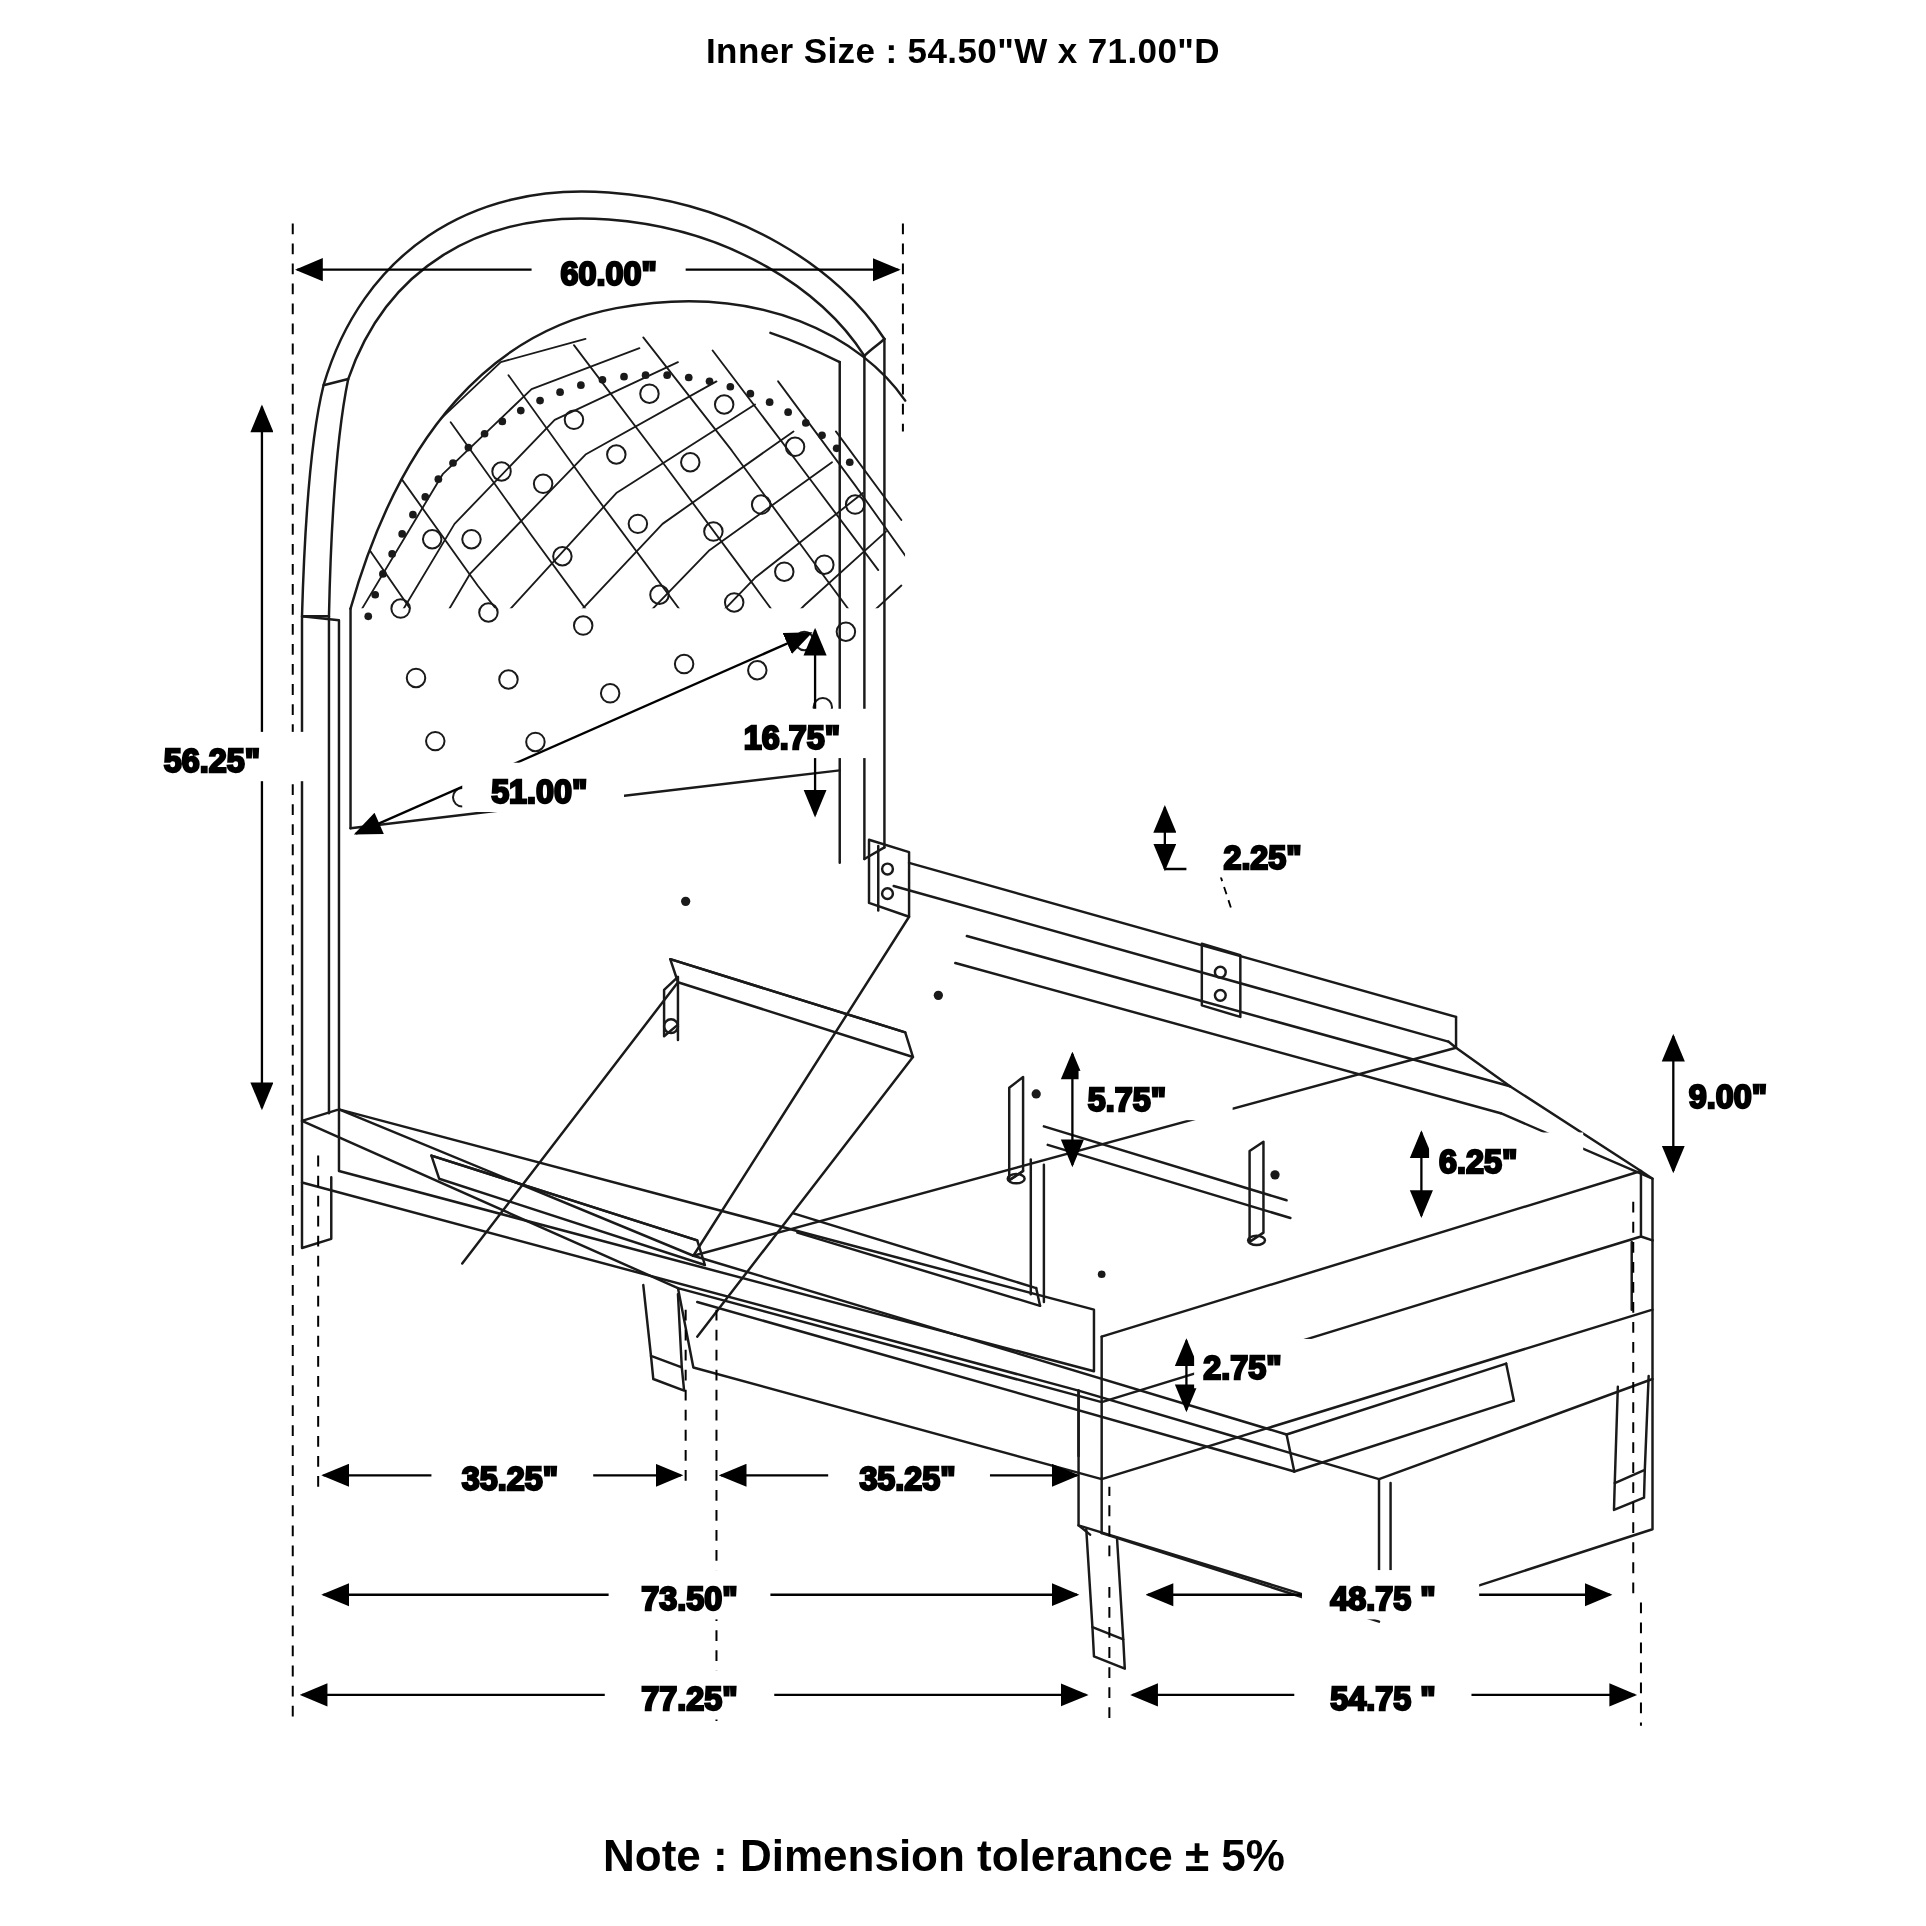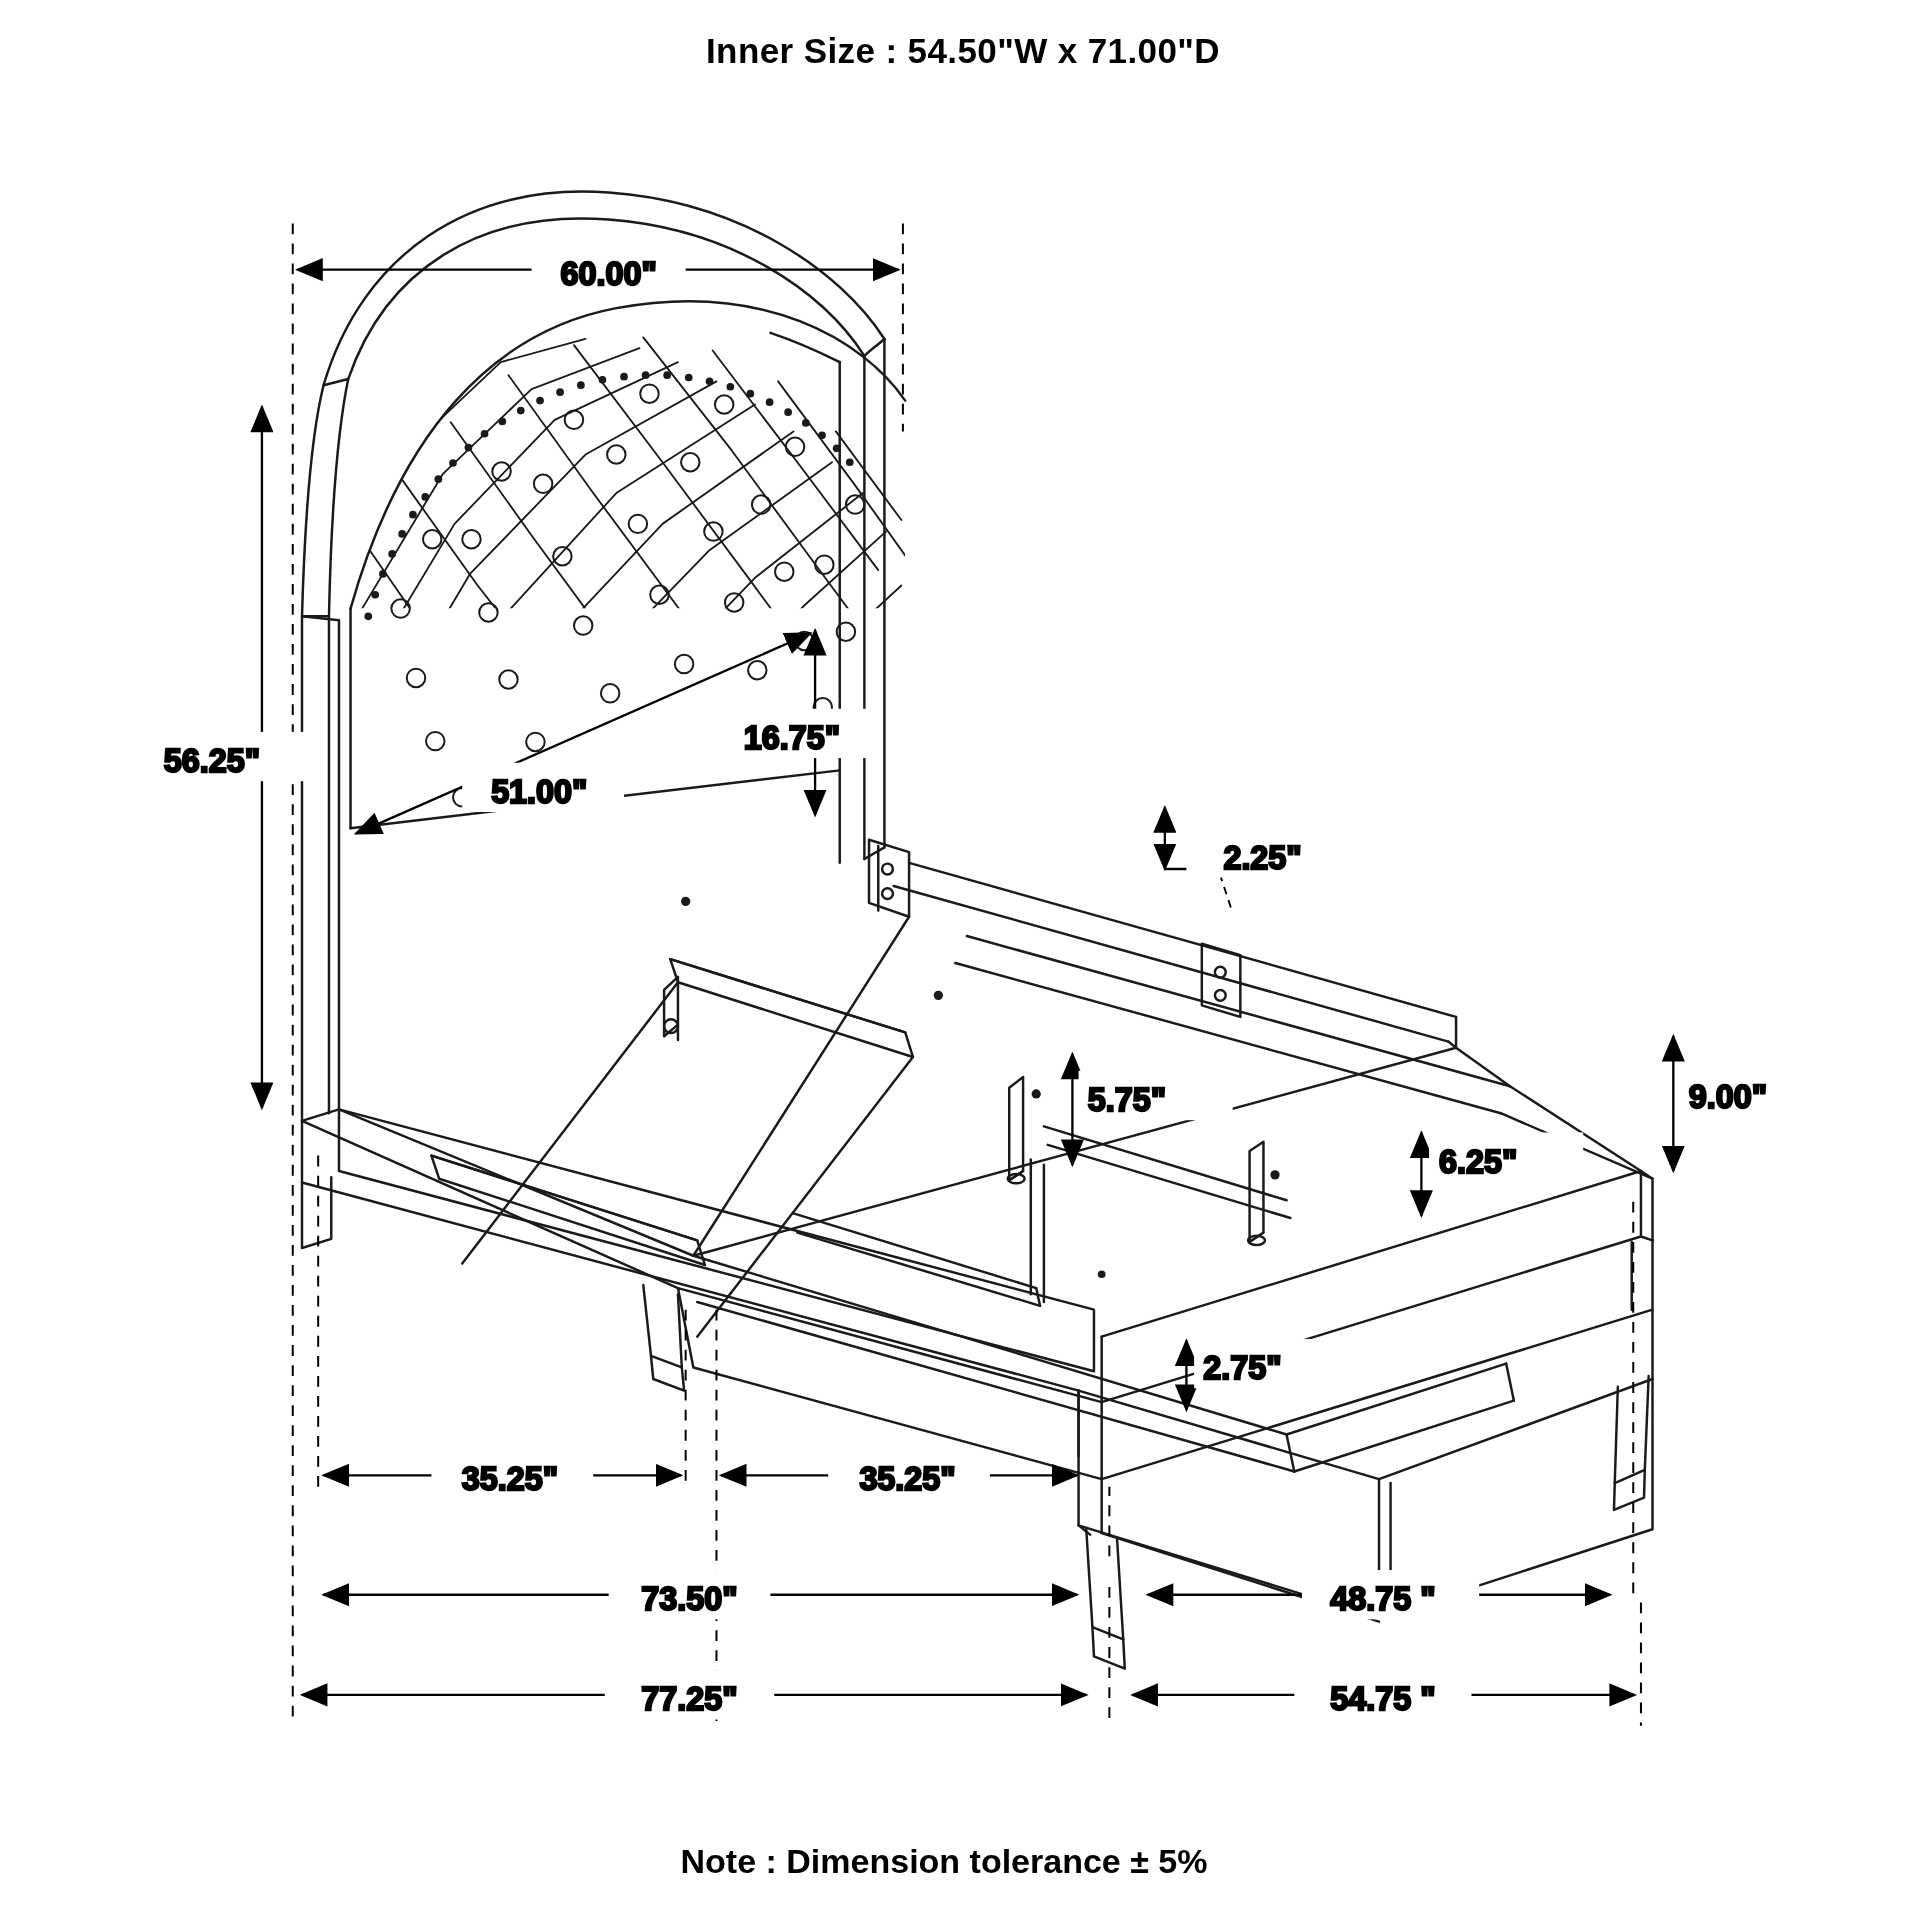"Note : Dimension tolerance ±" .note { font-size: 34px -> 44px }
